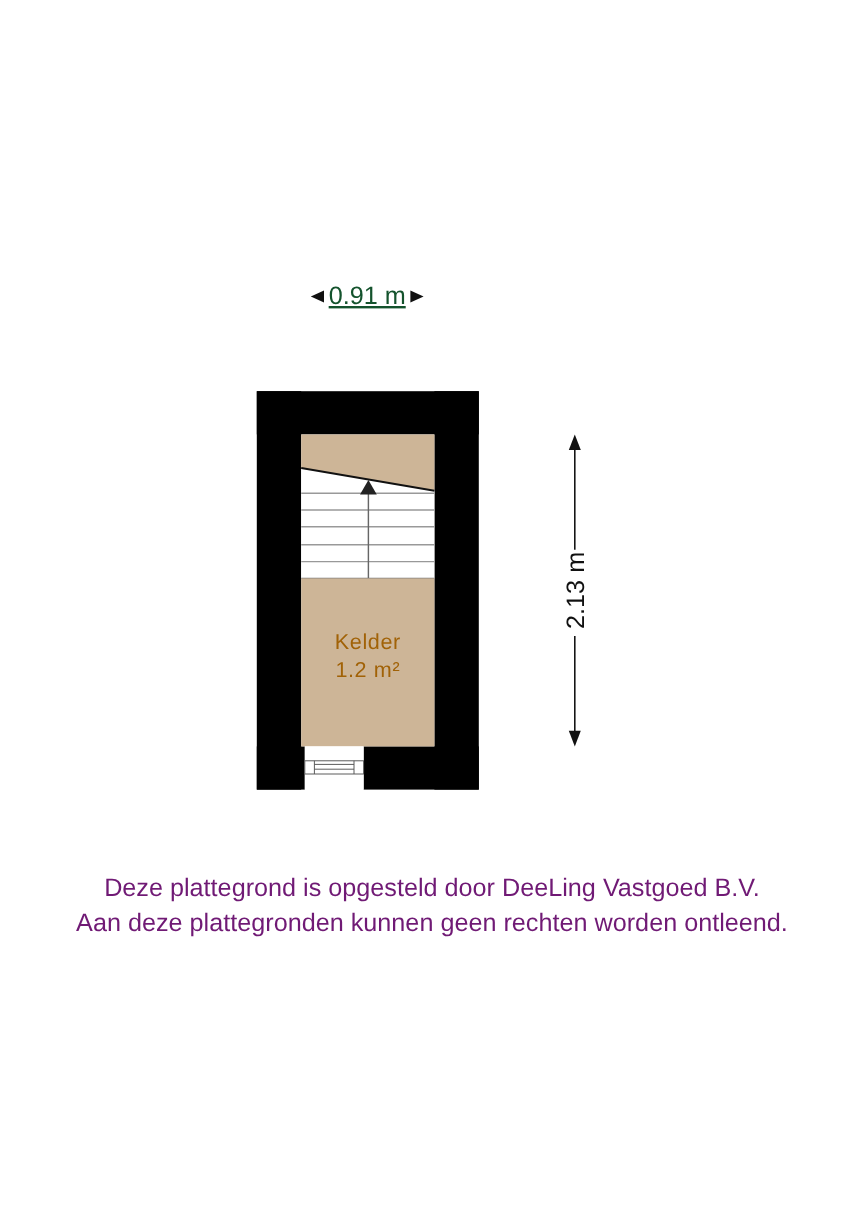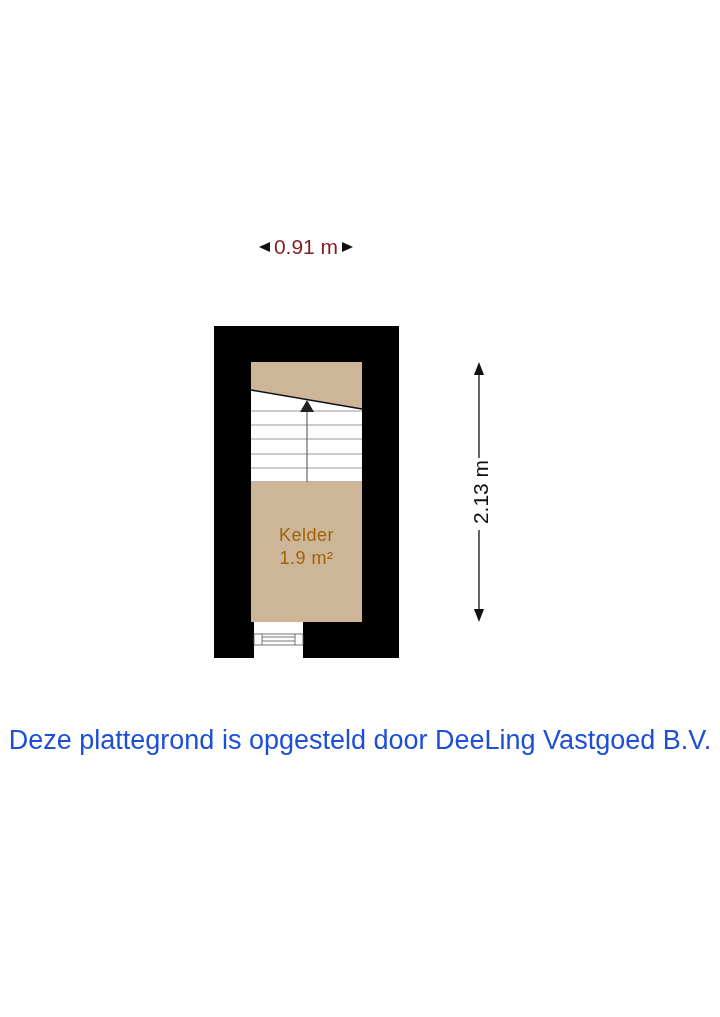"0.91 m" .dim-h { color: #7f1d1d -> #14532d; text-decoration: none -> underline }
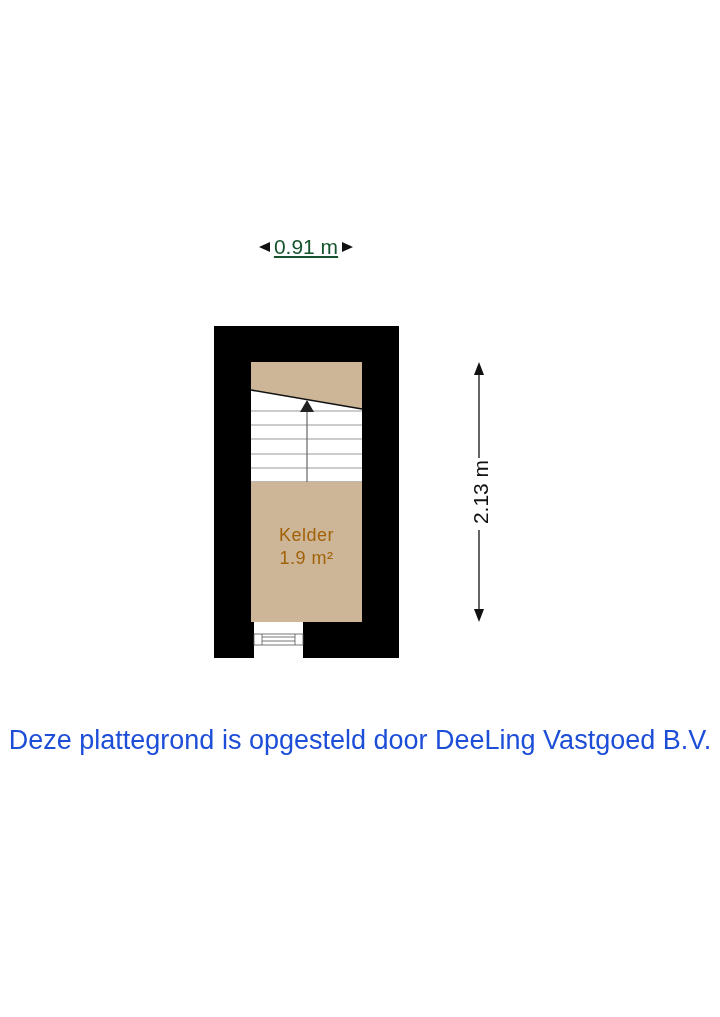"1.9 m²" div { text: 1.9 -> 1.2 }
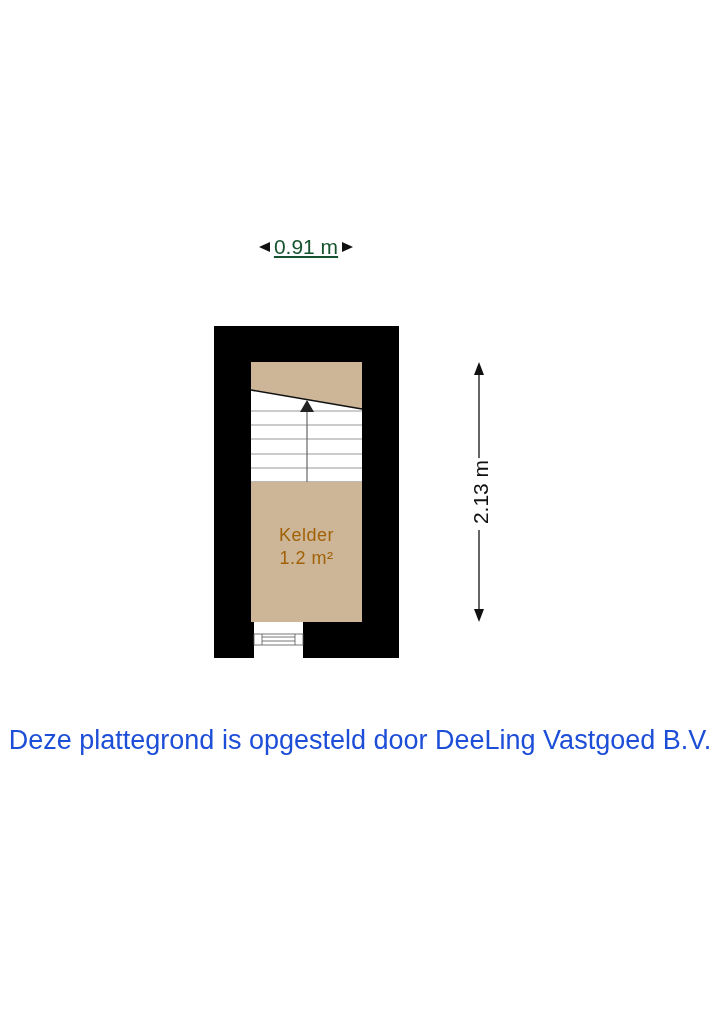"Deze plattegrond is opgesteld door" .footer { color: #1d4ed8 -> #701a75; font-size: 27px -> 21px }
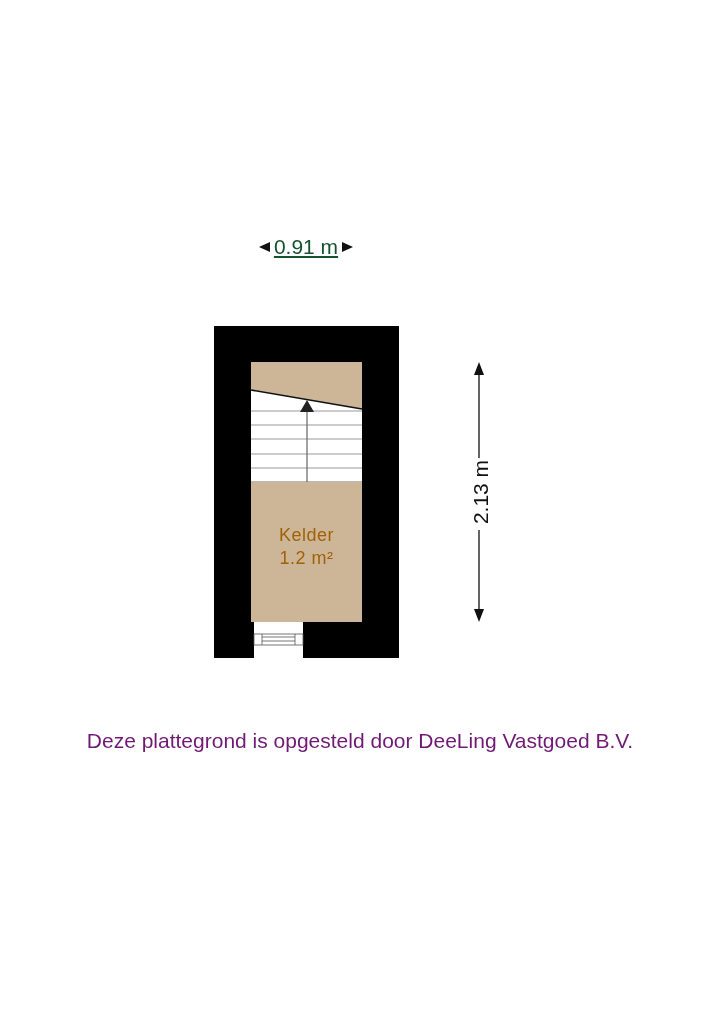"Aan deze plattegronden kunnen geen" div { html: none -> <div>Aan deze plattegronden kunnen geen rechten worden ontleend.</div> }
